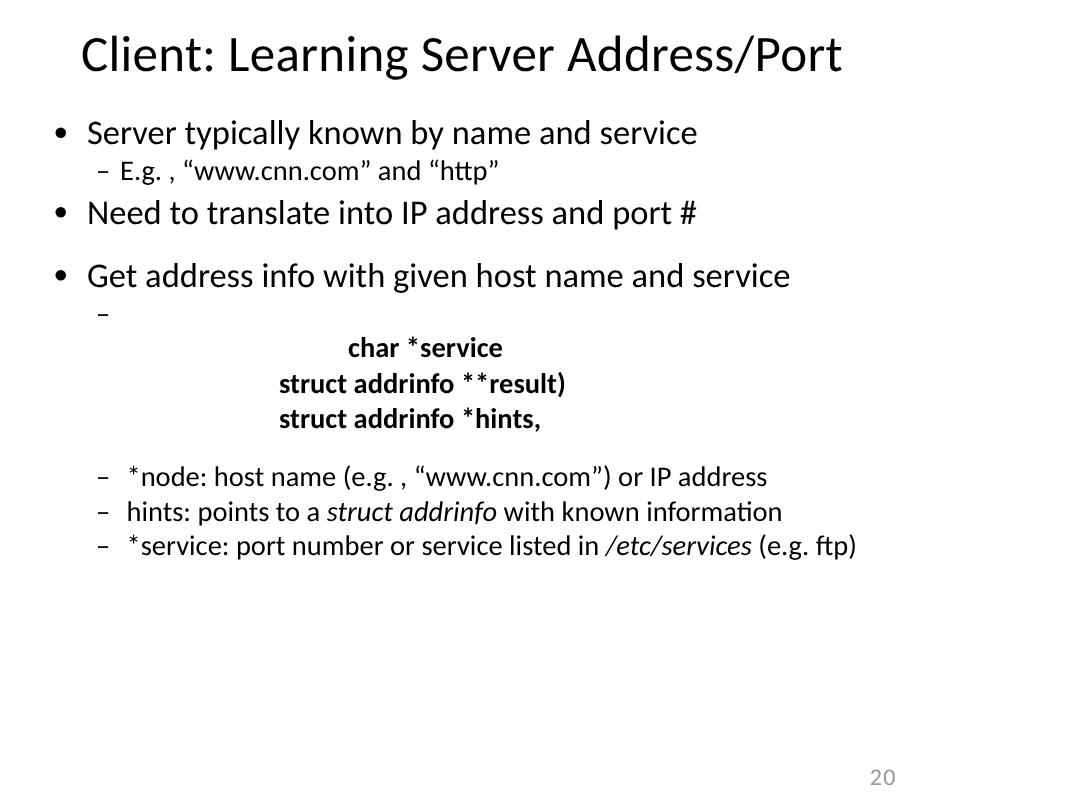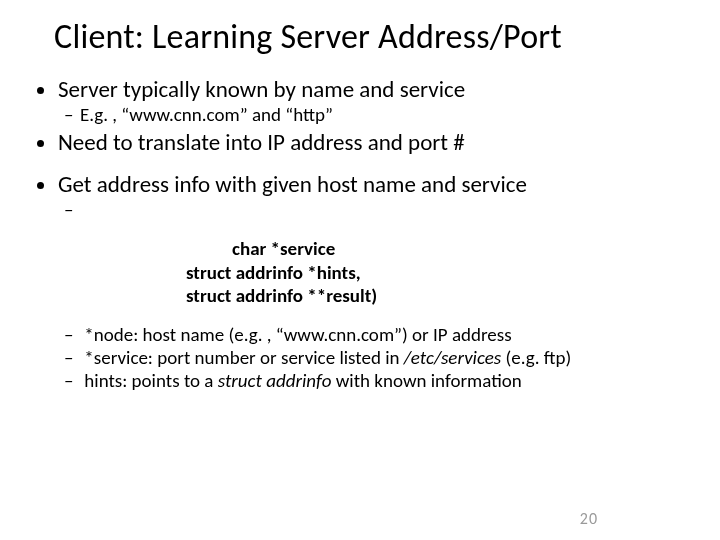"char *service" .pad1 { margin-top: 16px -> none }
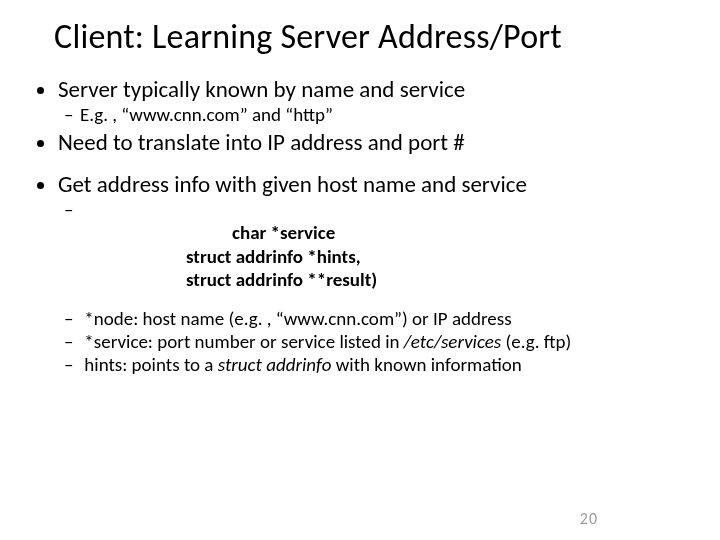"struct addrinfo *hints," span.codeline { order: before "struct addrinfo **result)" -> after "struct addrinfo **result)" }
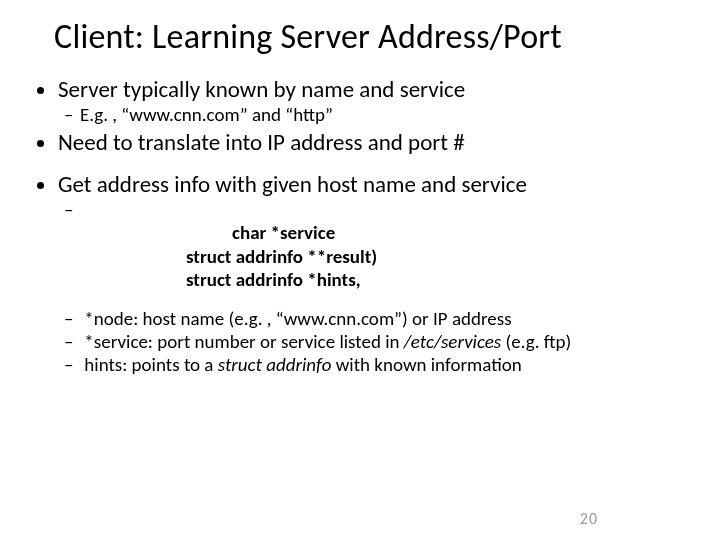"*service: port number or service" li { order: before "hints: points to a struct" -> after "hints: points to a struct" }
